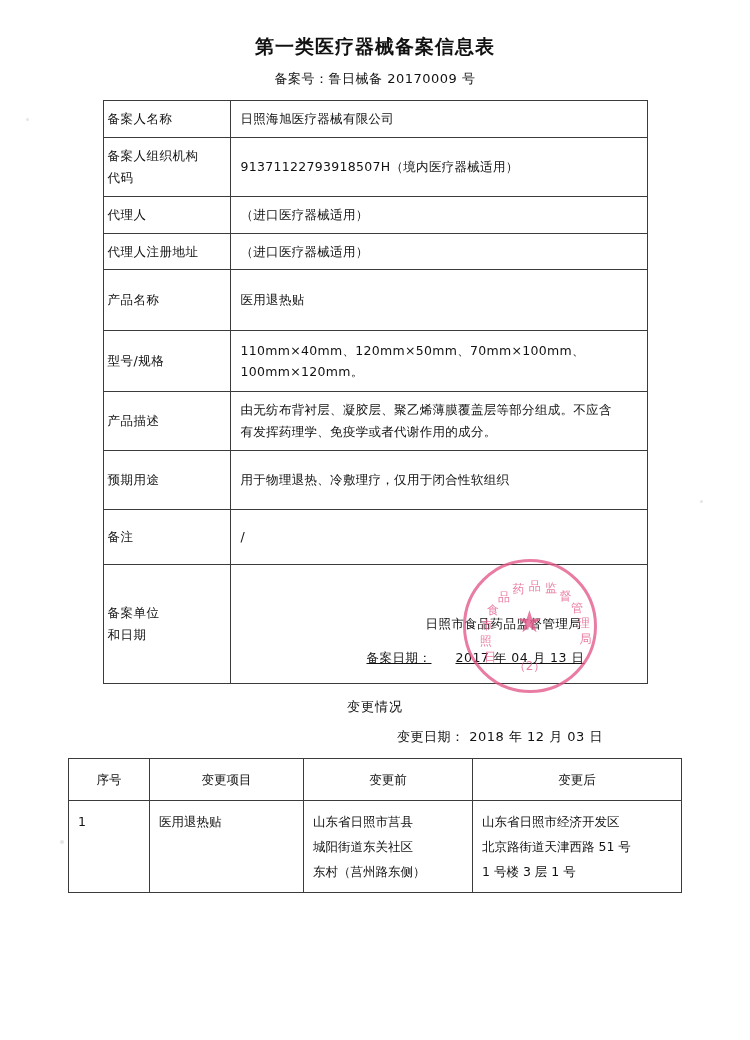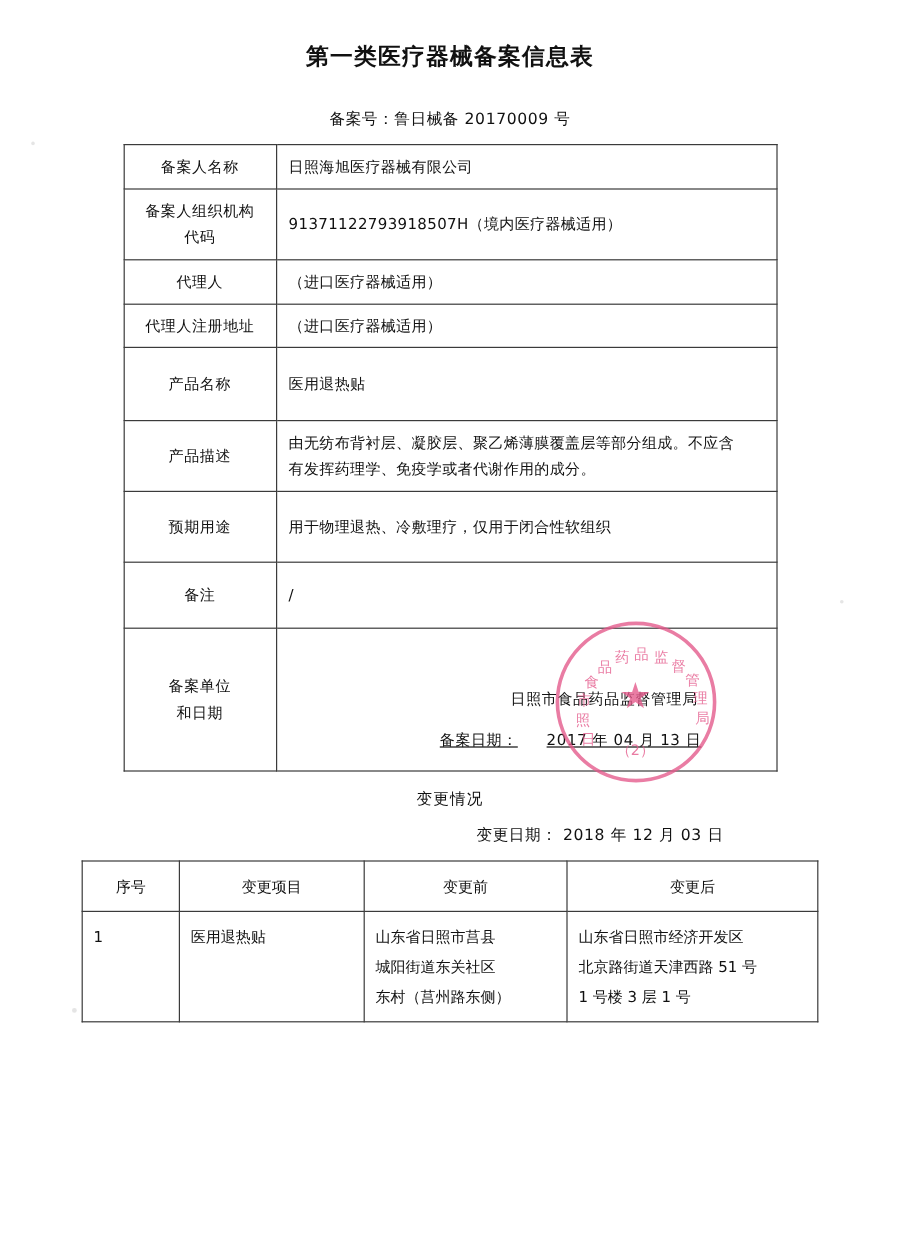"第一类医疗器械备案信息表" .doc-title { margin-bottom: 30px -> 10px }
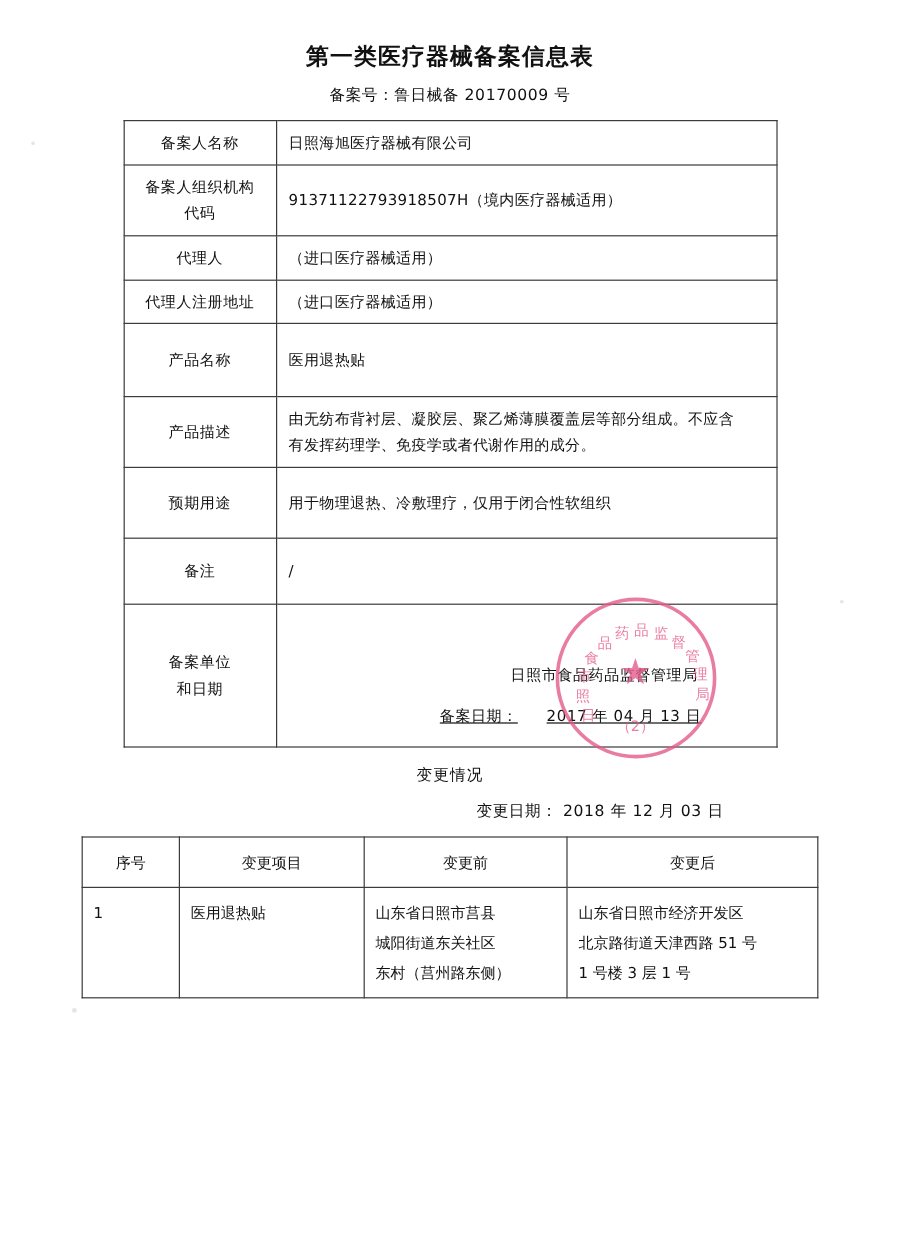"备案人名称" td.label { text-align: center -> left }
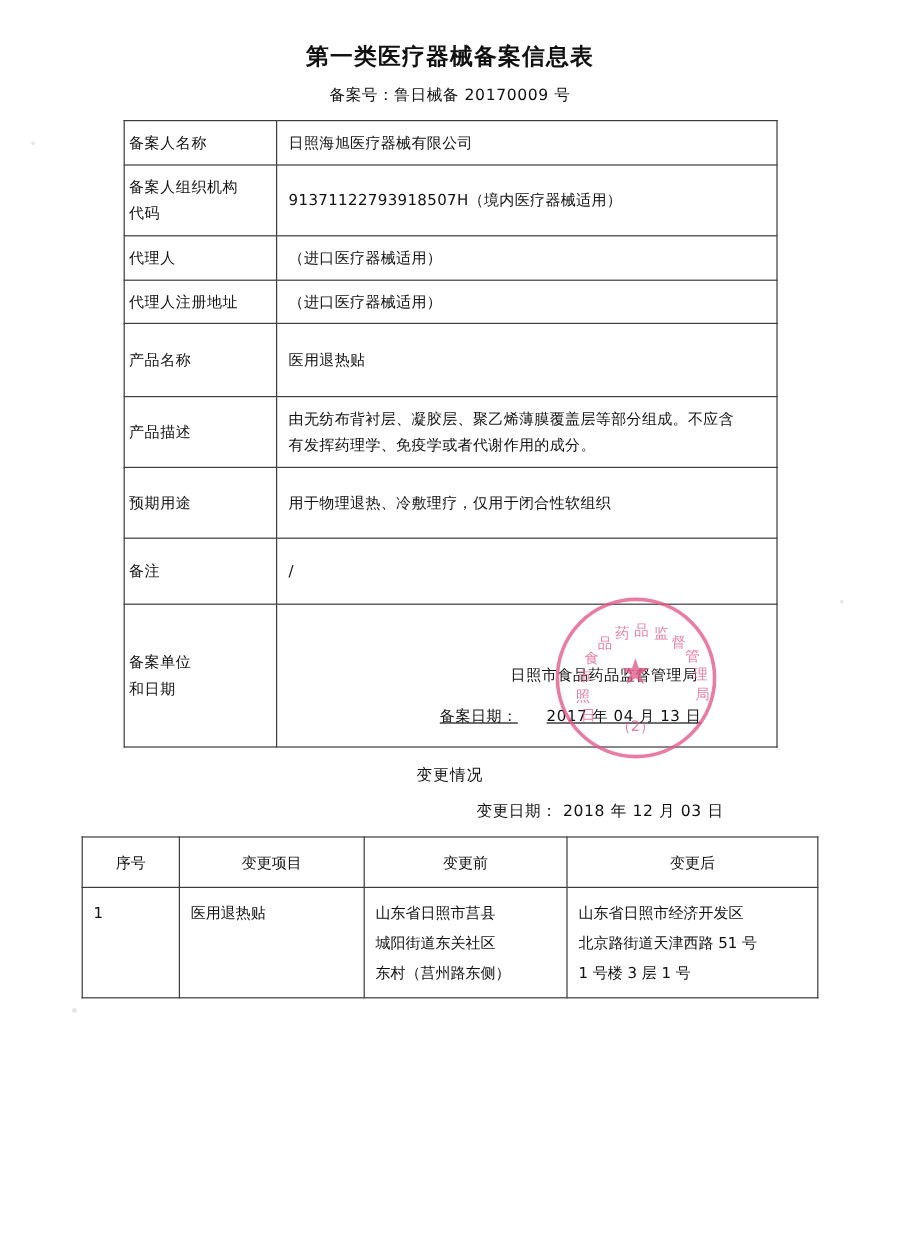"型号/规格" tr { html: none -> <tr> <td>型号/规格</td> <td>110mm×40mm、120mm×50mm、70mm×100mm、100mm×120mm。</td> </tr> }
